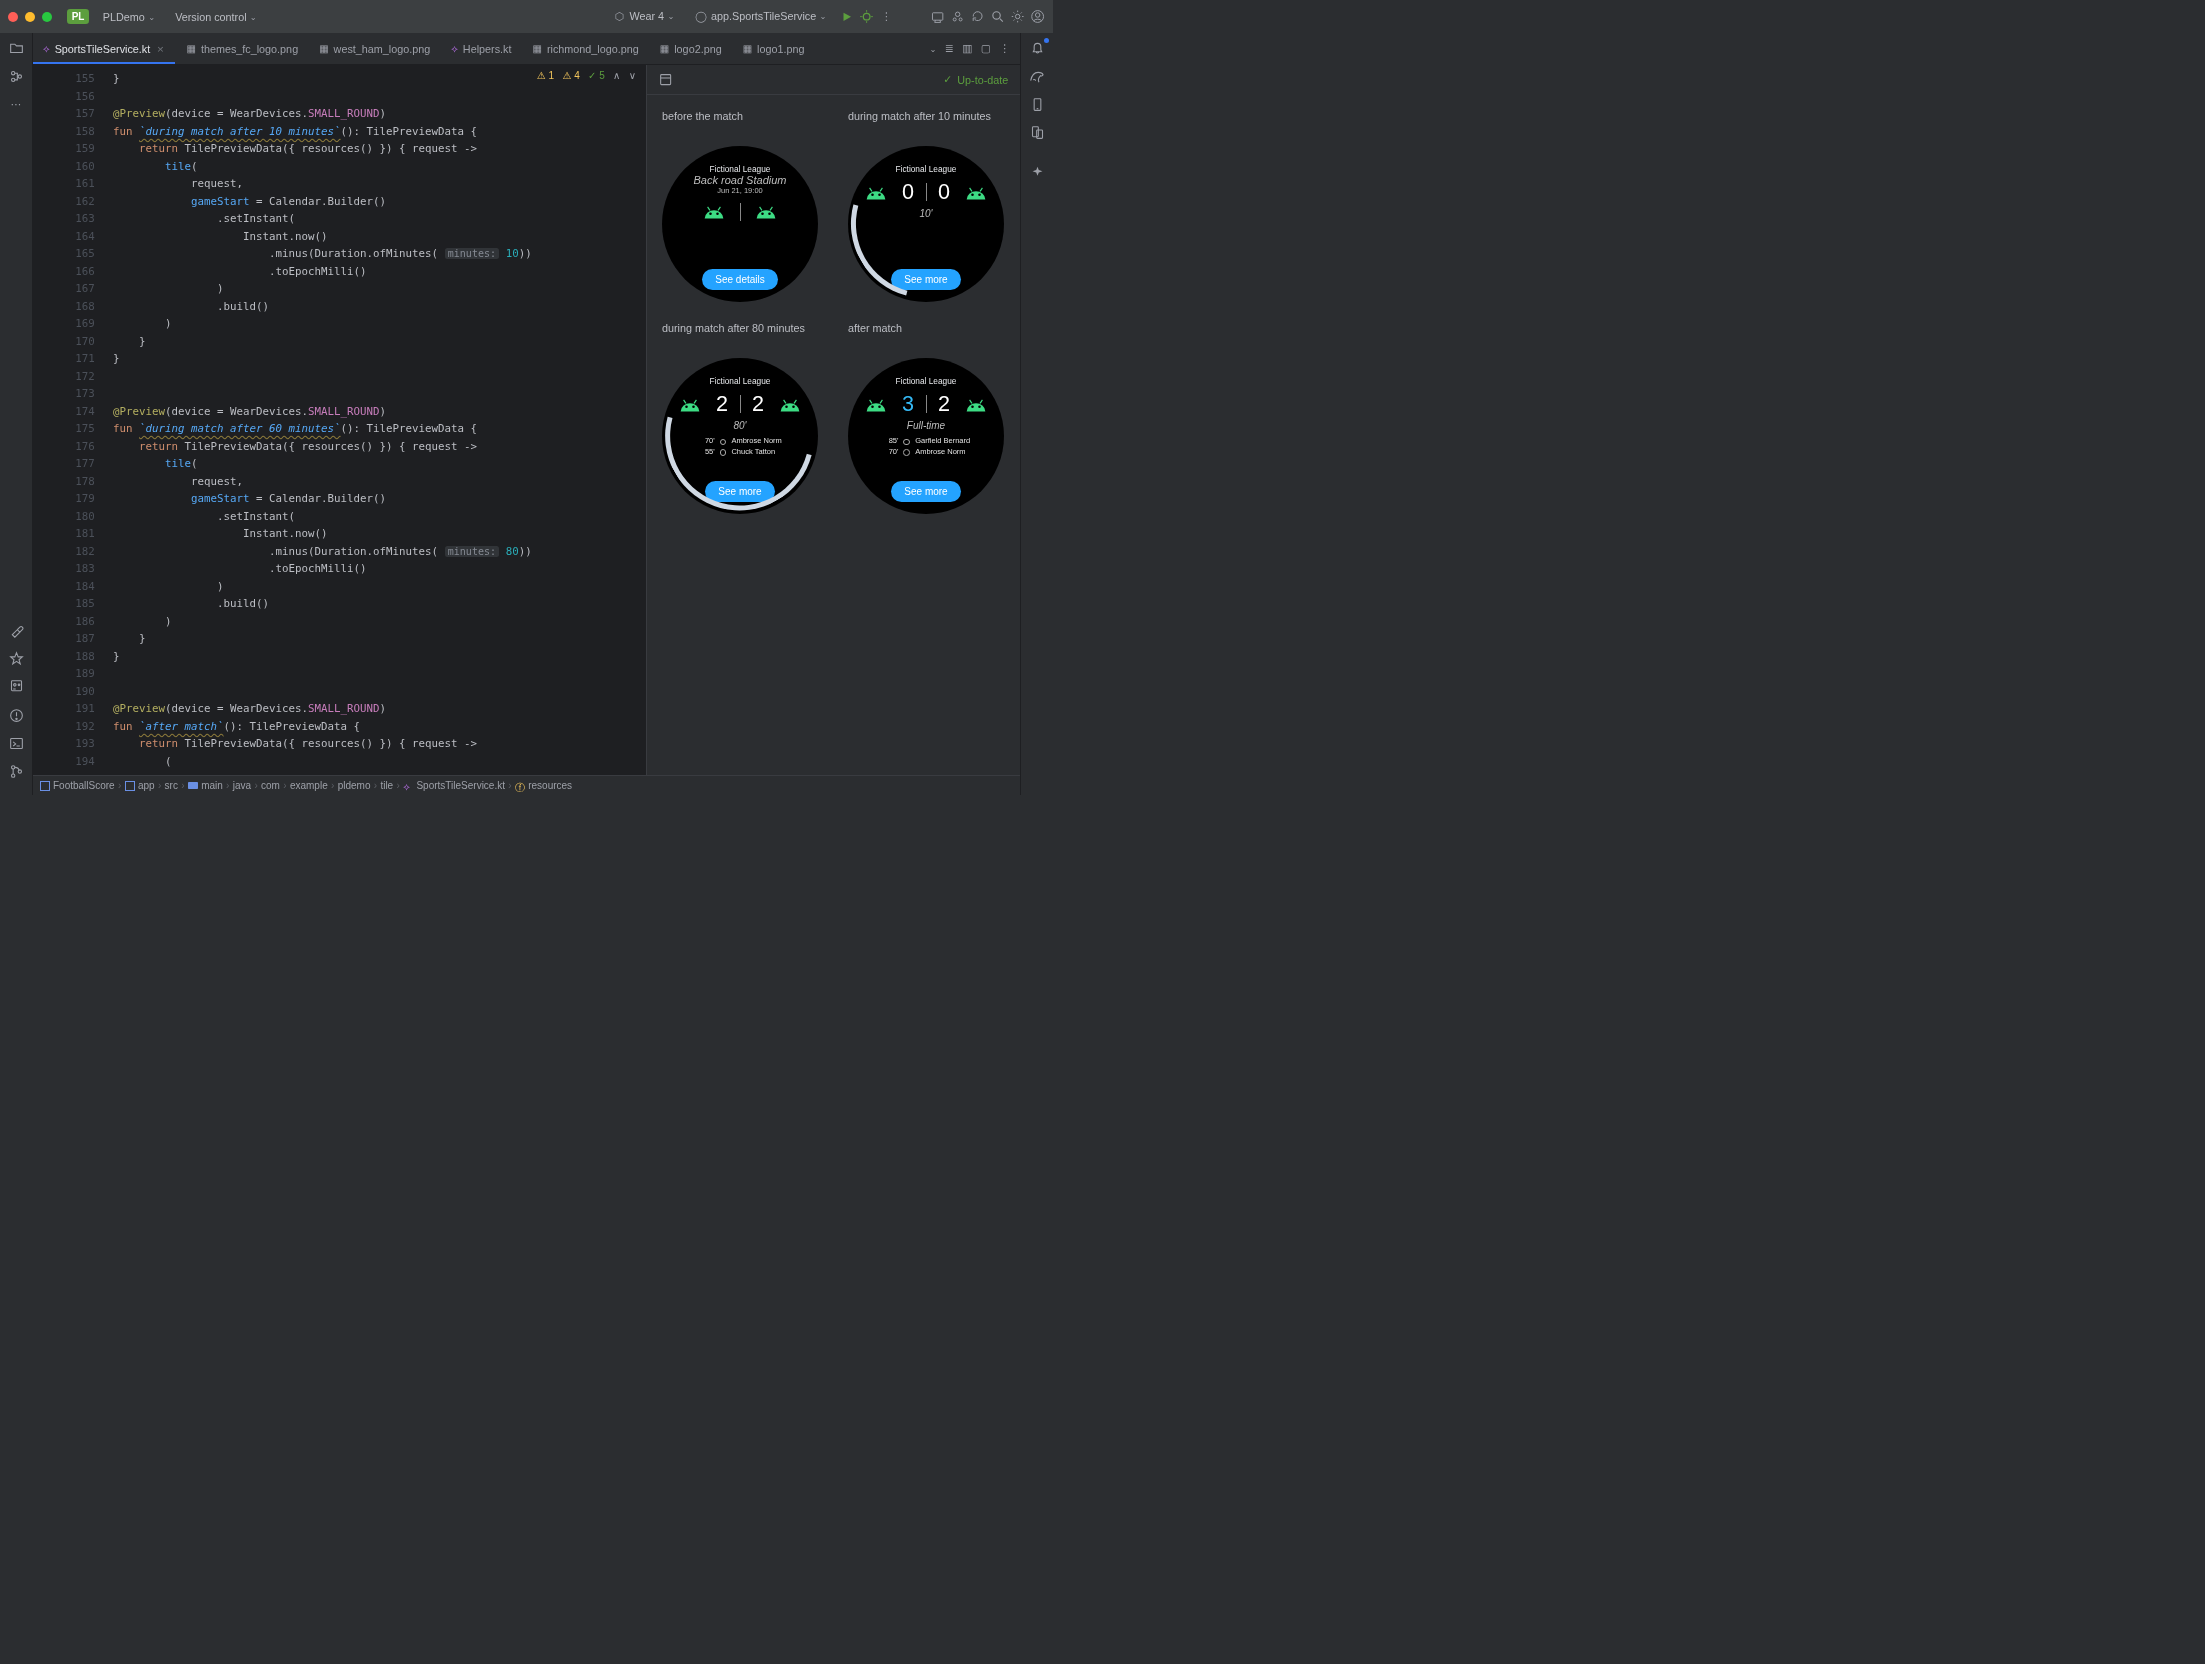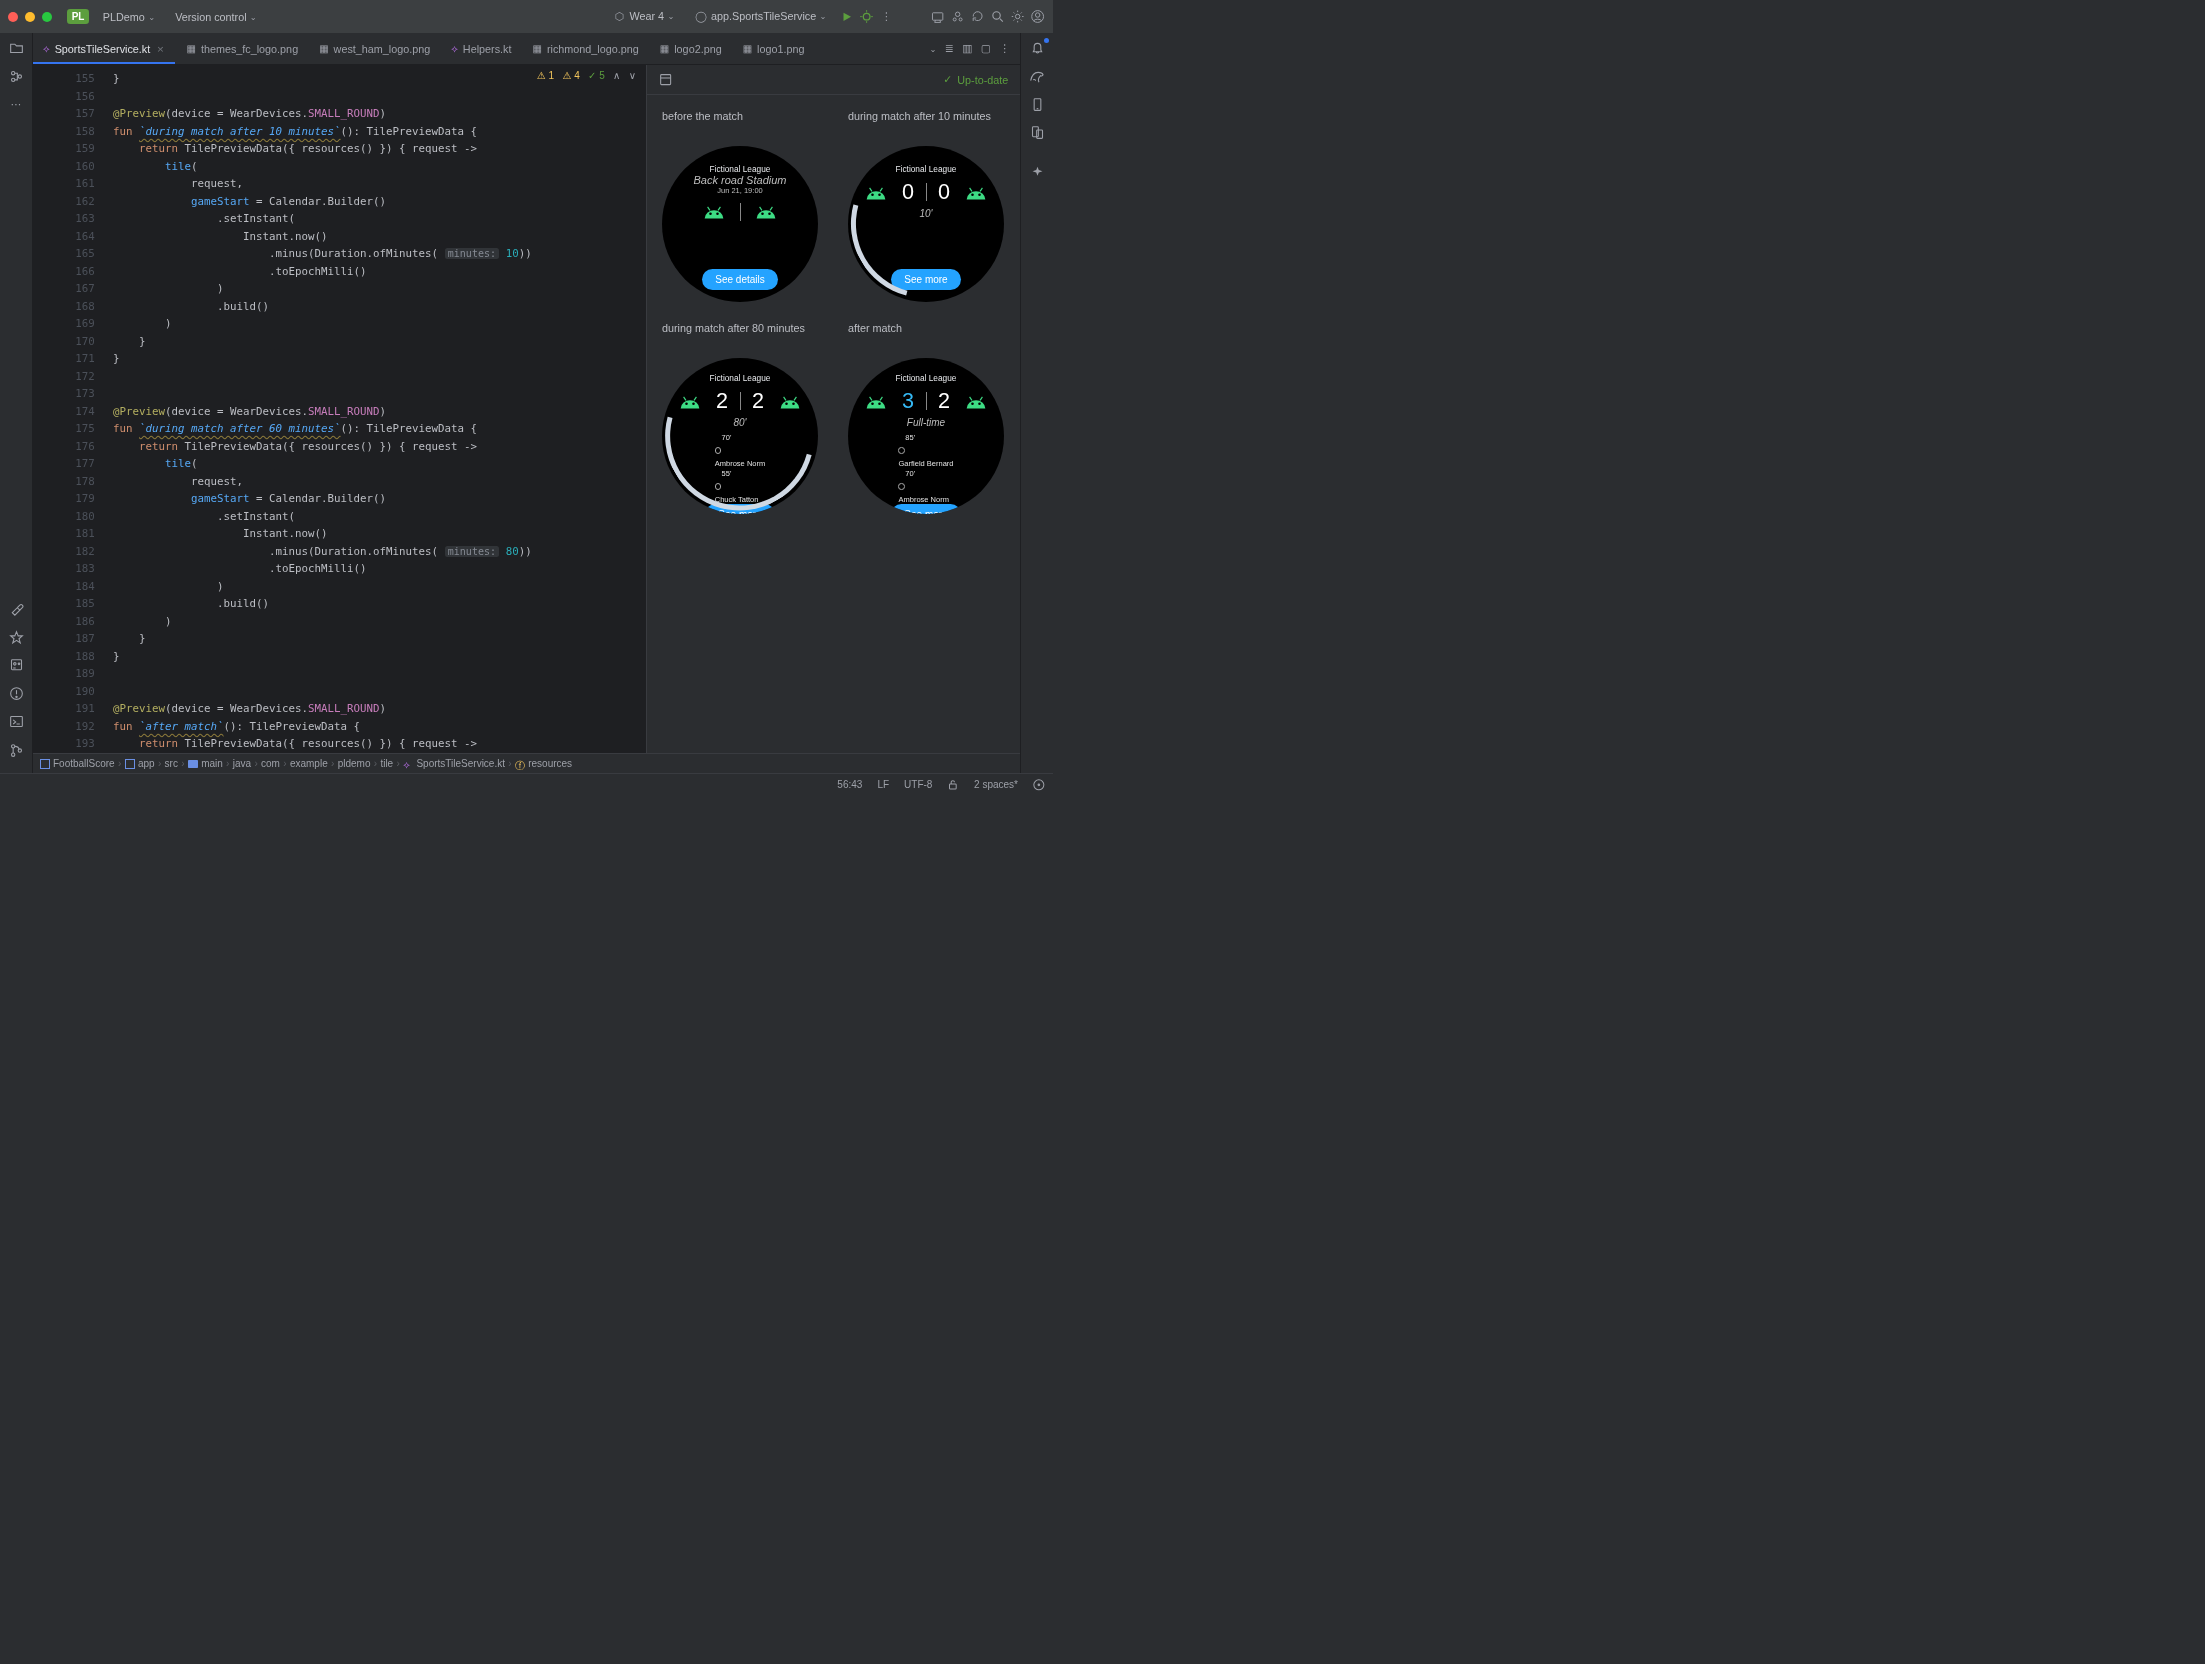"70'" .ev { align-items: flex-start -> flex-end; flex-direction: column -> none }
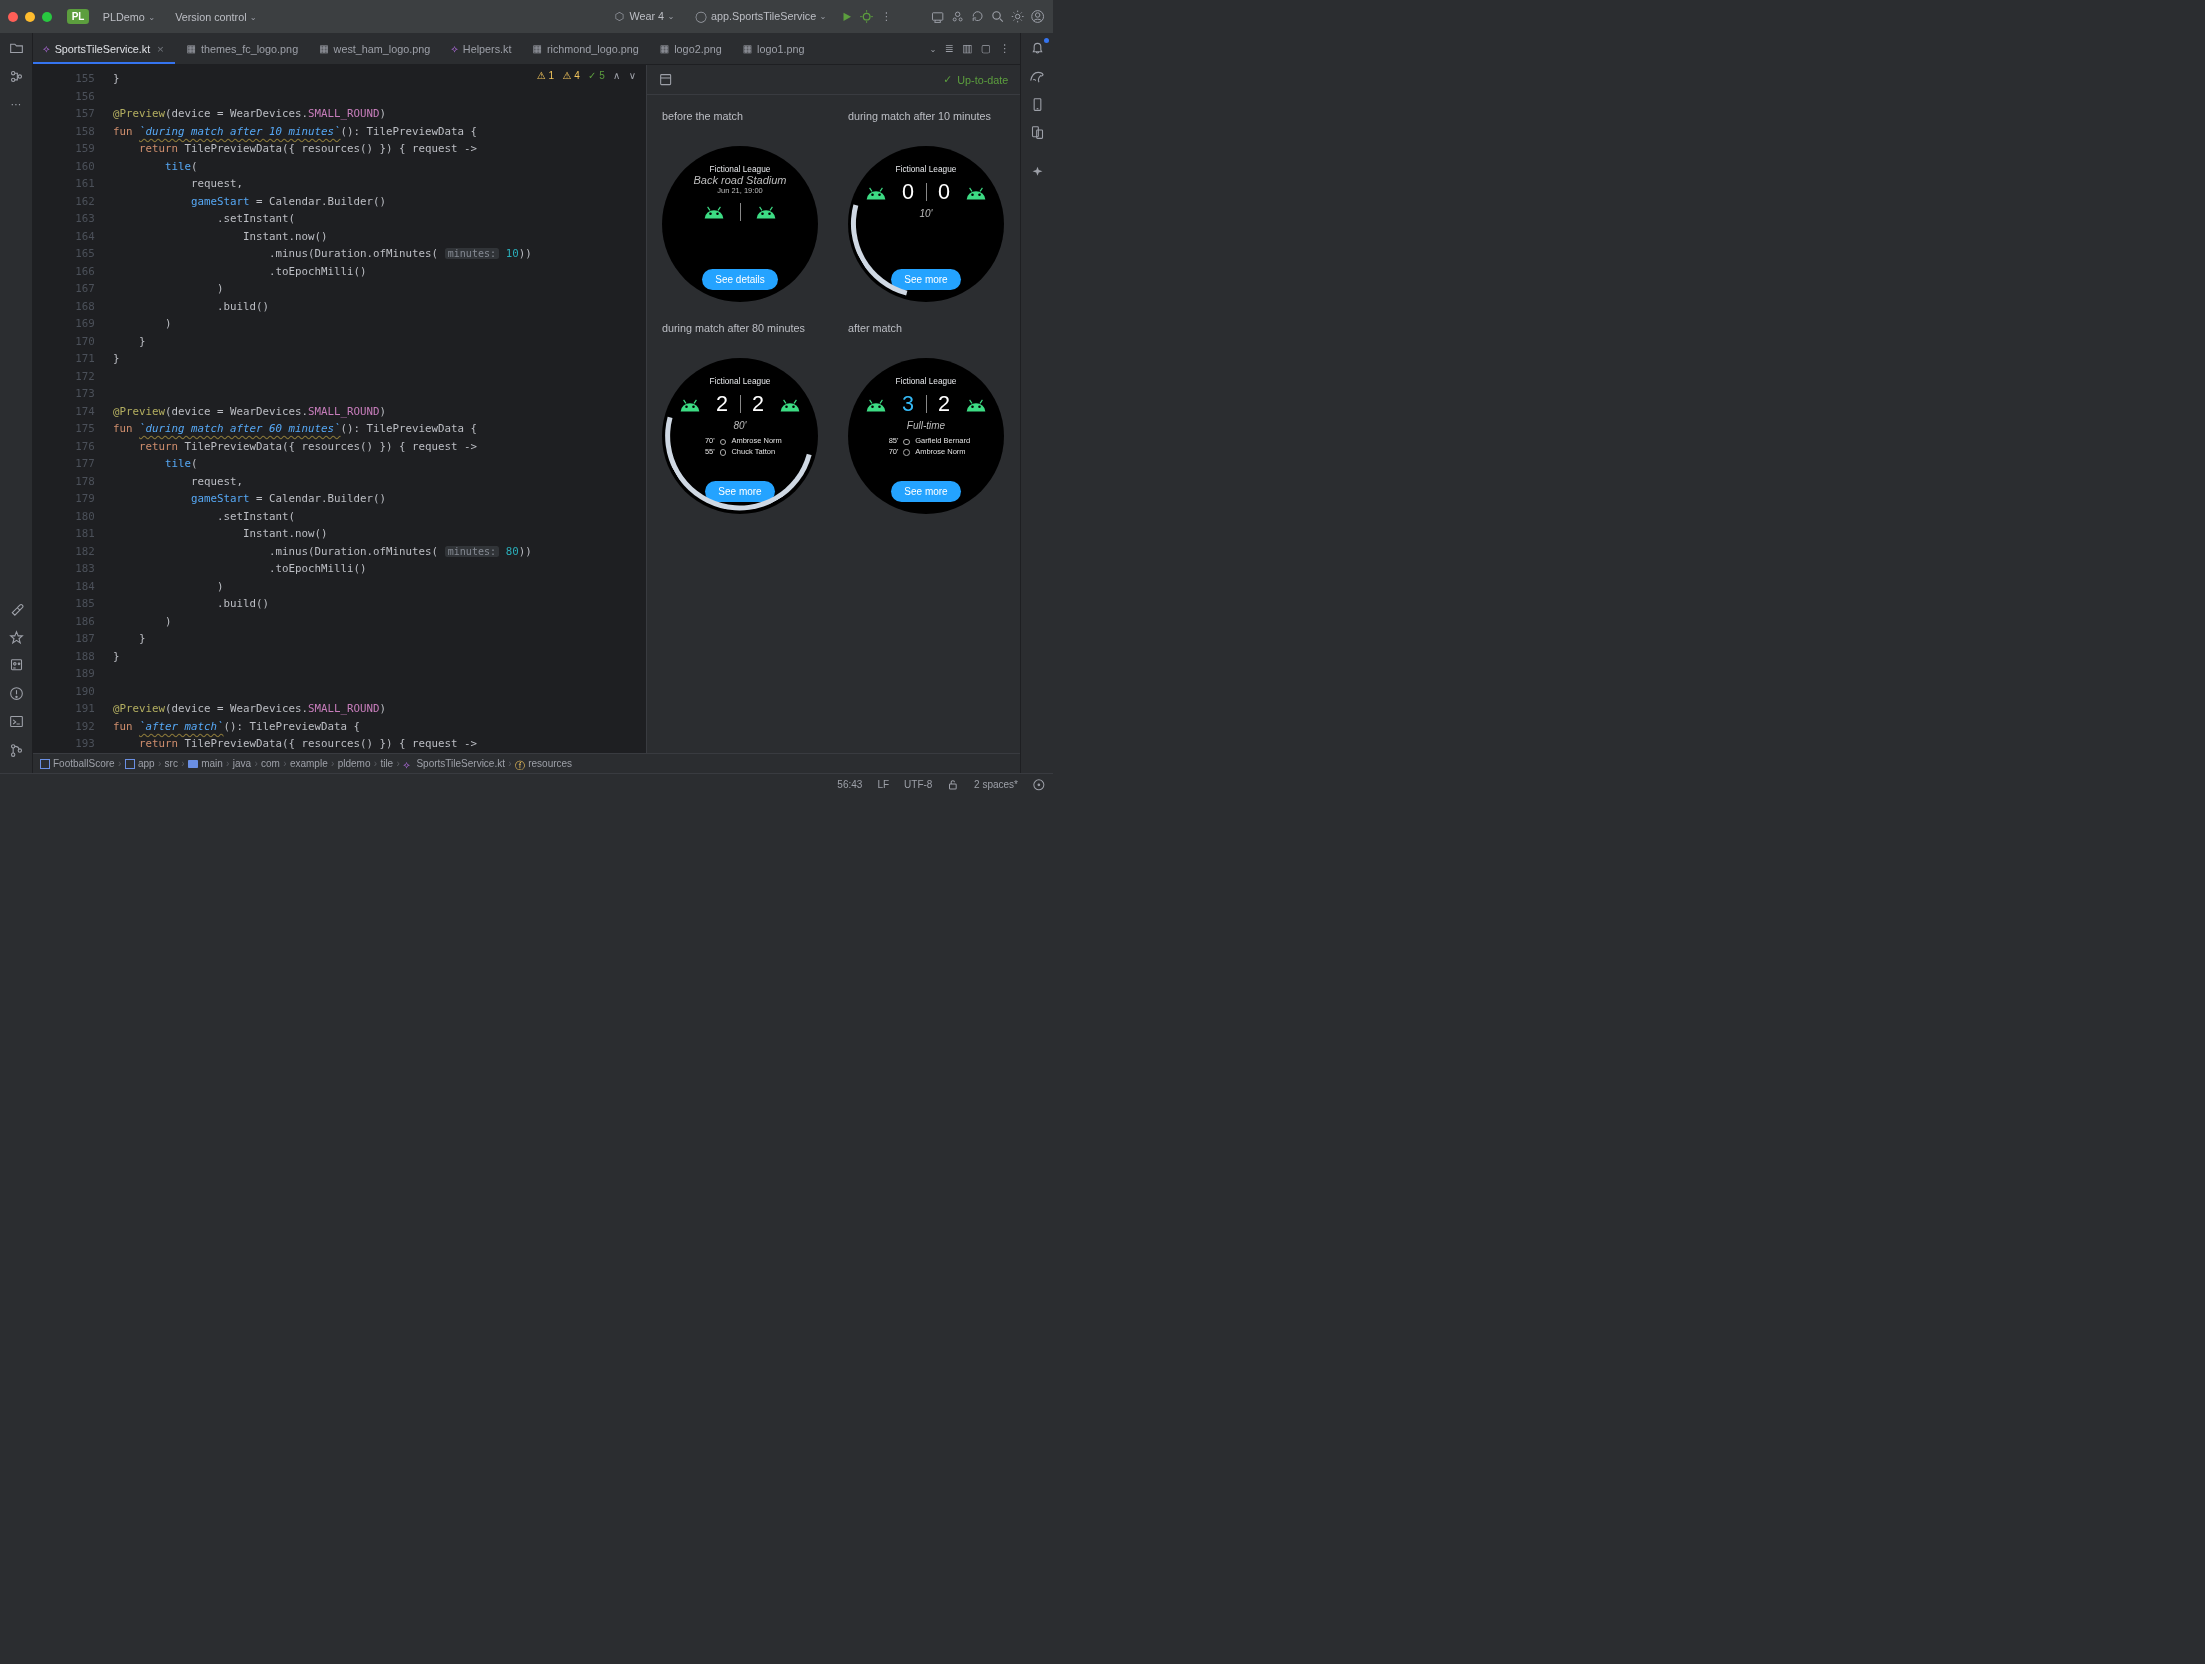"56:43" div.statusbar { html: <div> <span>56:43</span> <span>LF</span> <span>UTF-8</span> <span> <svg> <rect></rect> <path></path> </svg> </span> <span>2 spaces*</span> <span> <svg> <circle></circle> <circle></circle> </svg> </span> </div> -> none }
